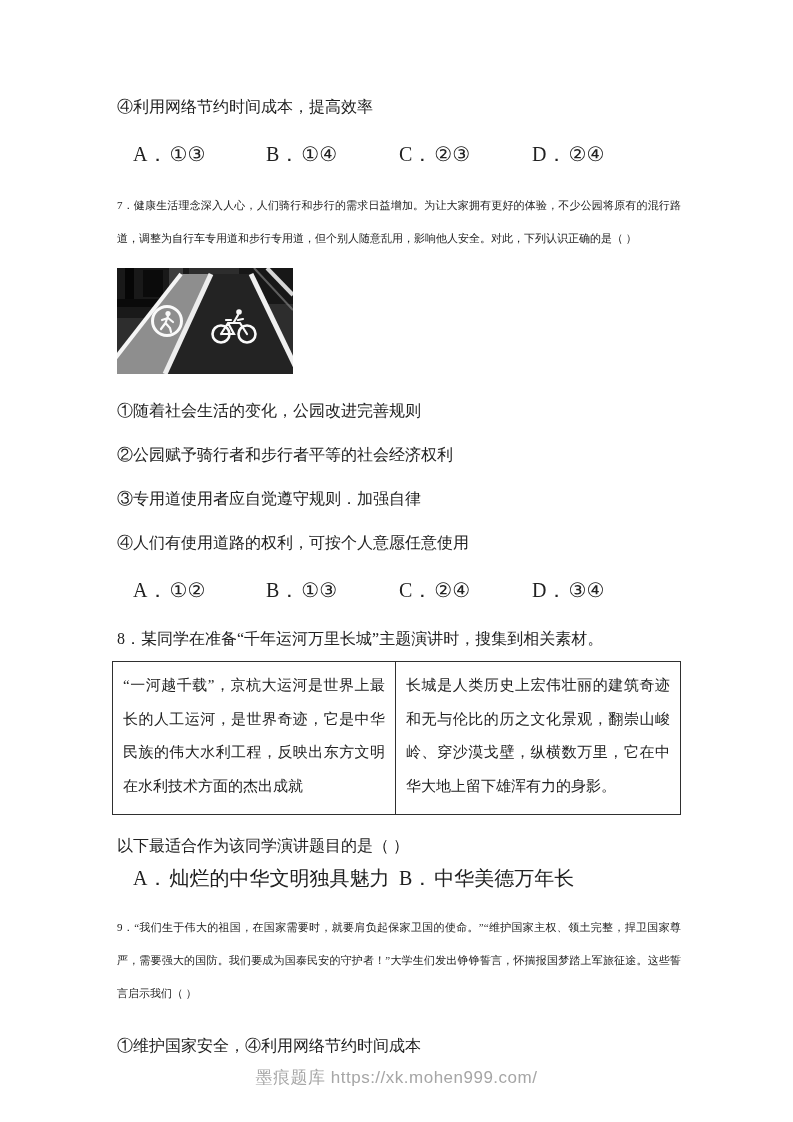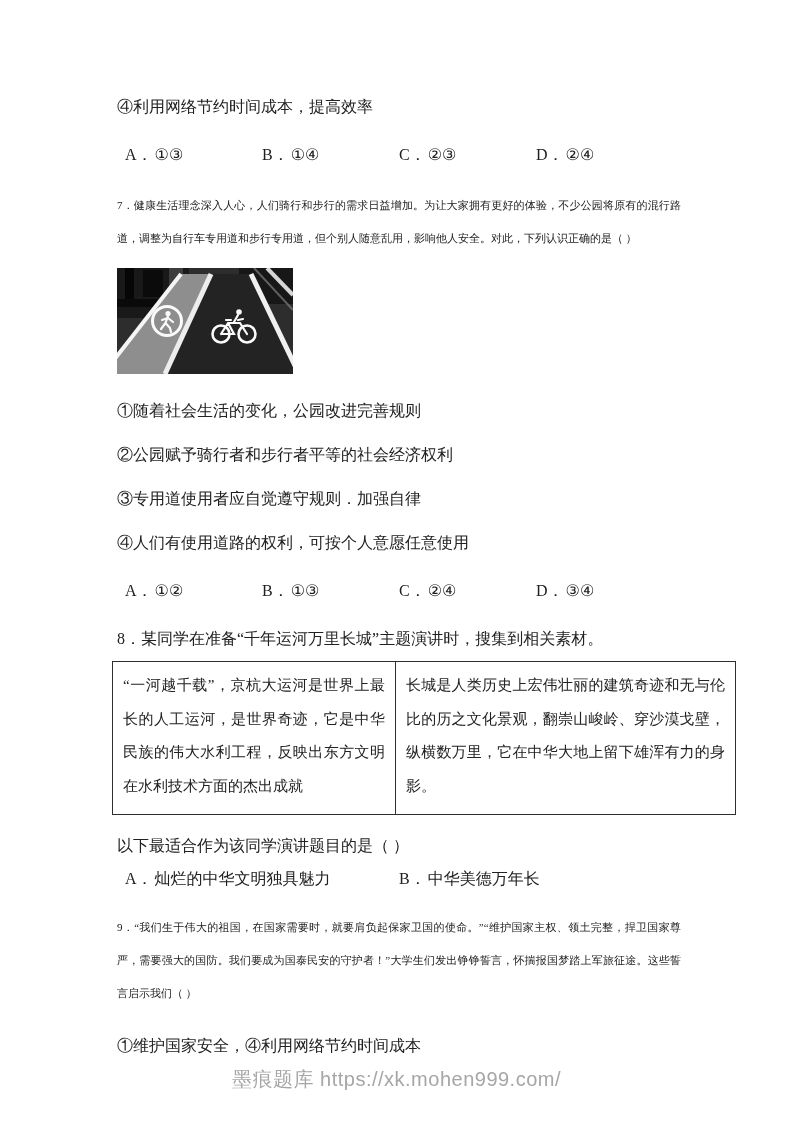"A．①③" .opts { font-size: 16px -> 20px; margin: 8px -> 16px }
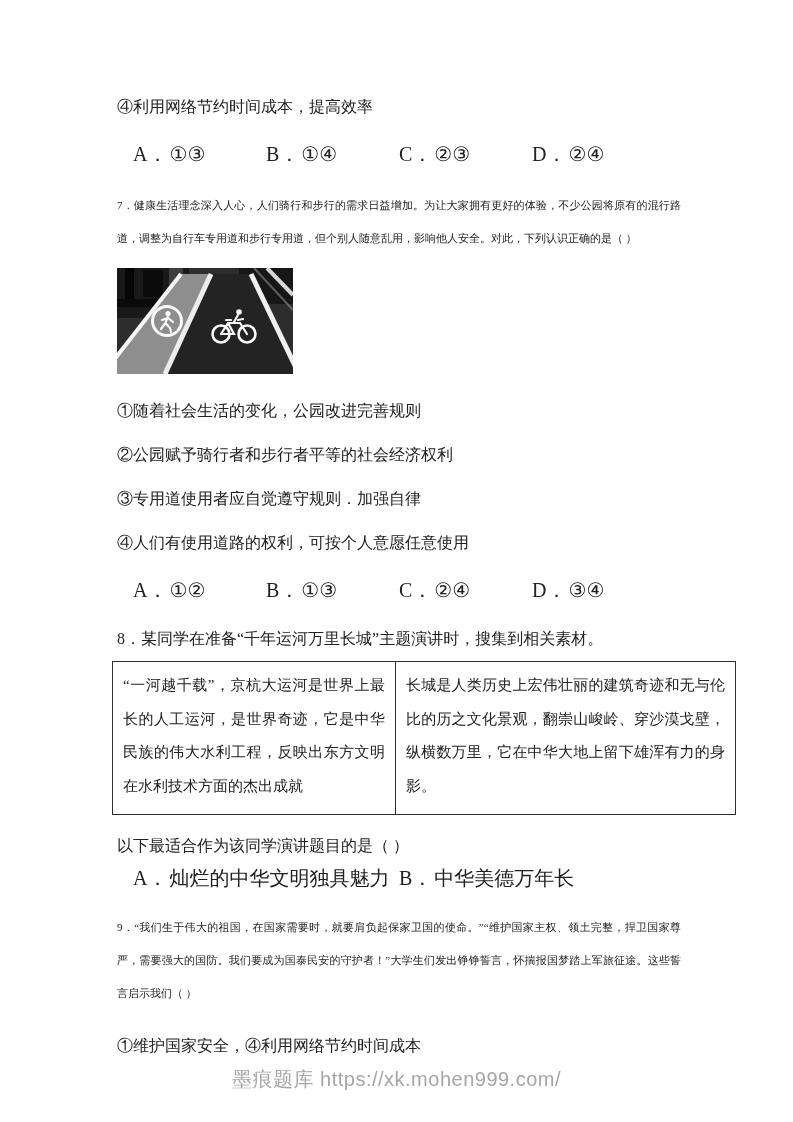"“一河越千载”，京杭大运河是世界上最长的人工运河，是世界奇迹，它是中华民族的伟大" table.mat { width: 624px -> 569px }
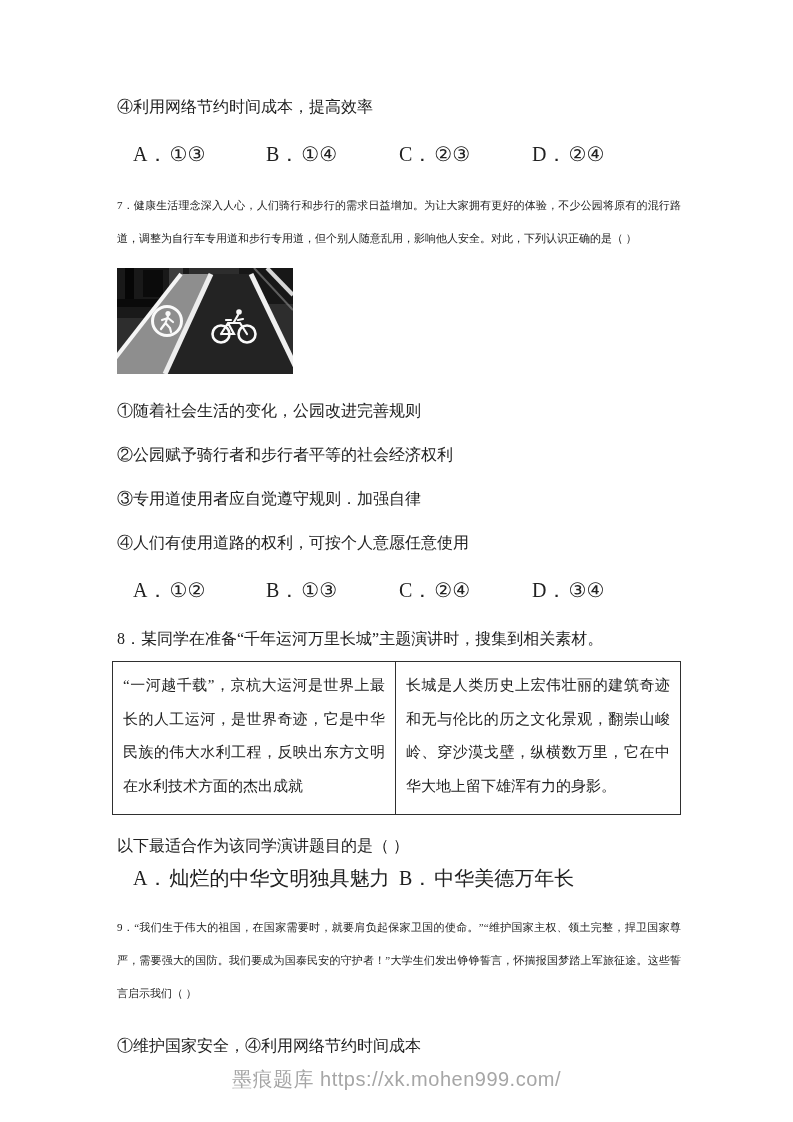"墨痕题库 https://xk.mohen999.com/" .footer { font-size: 20px -> 17px }
